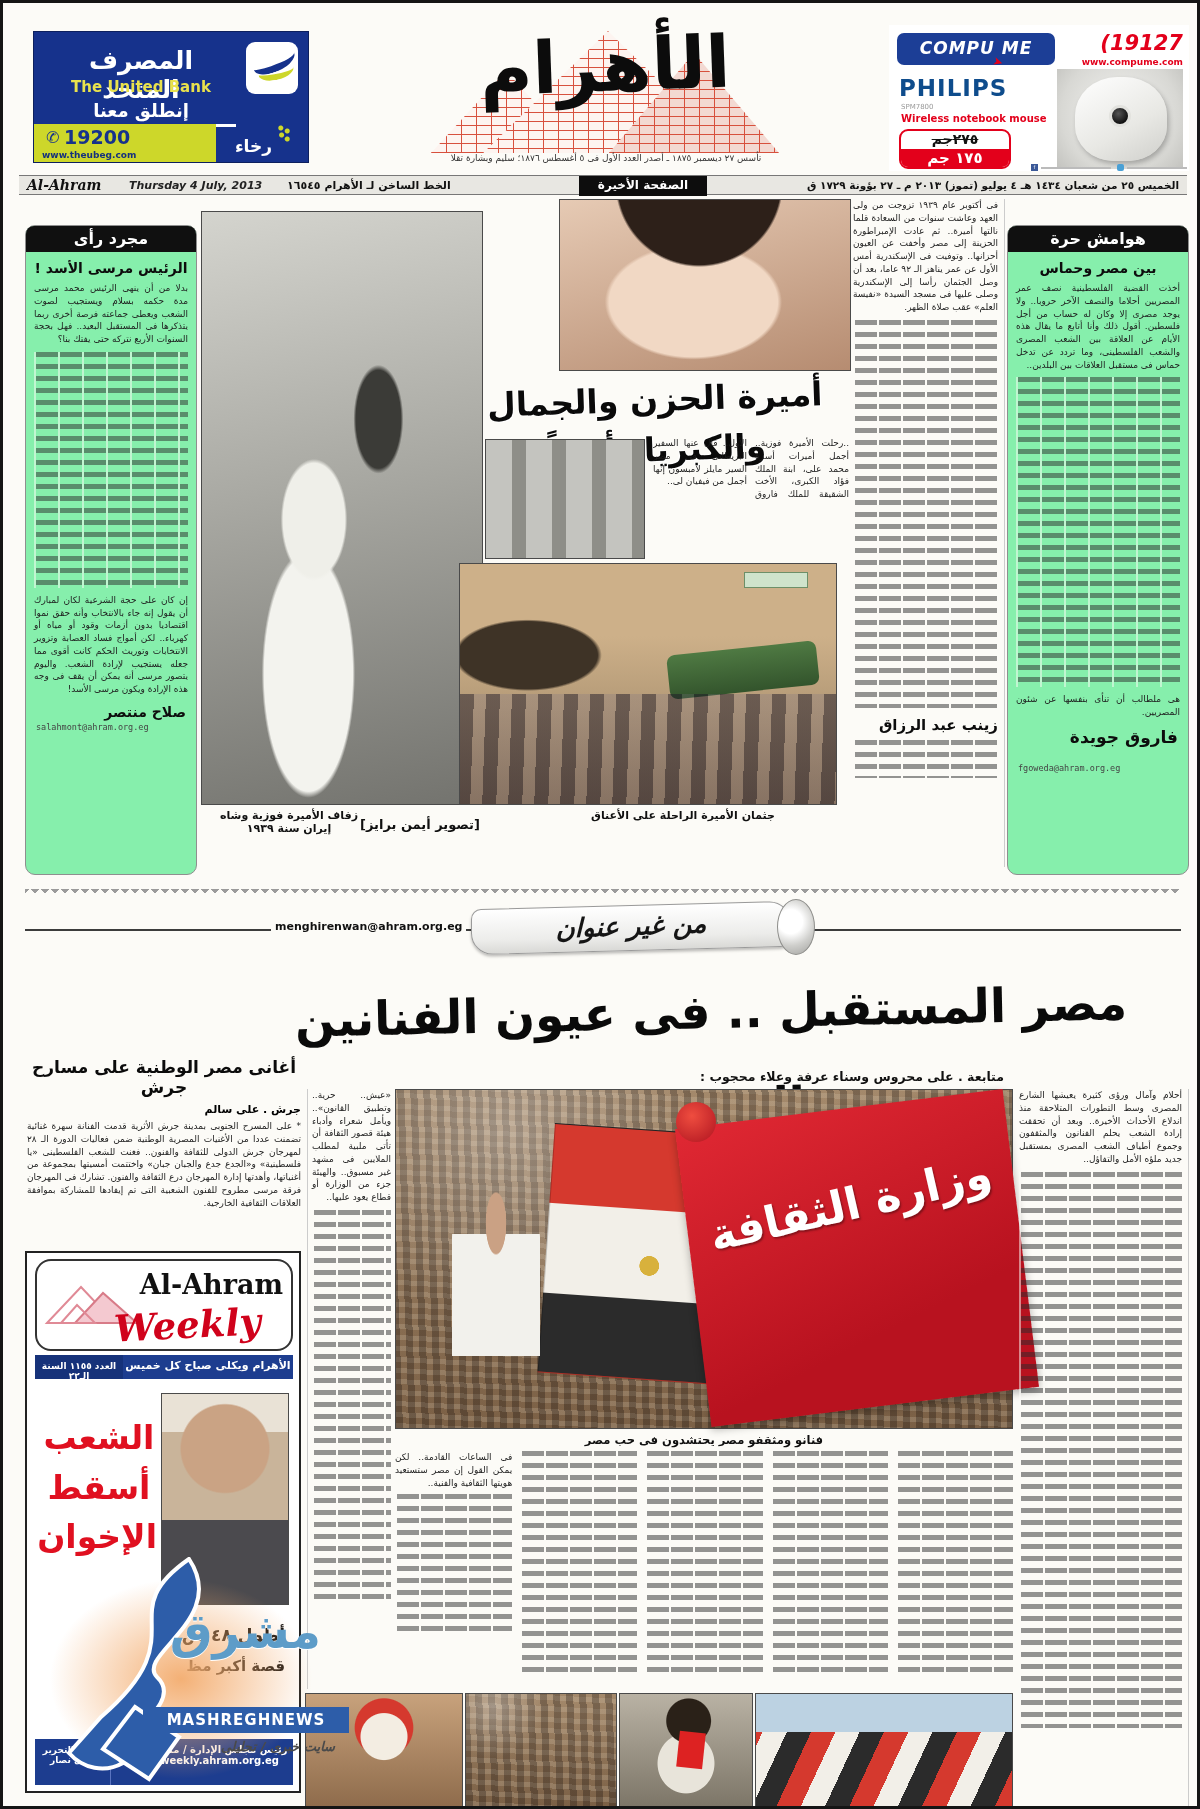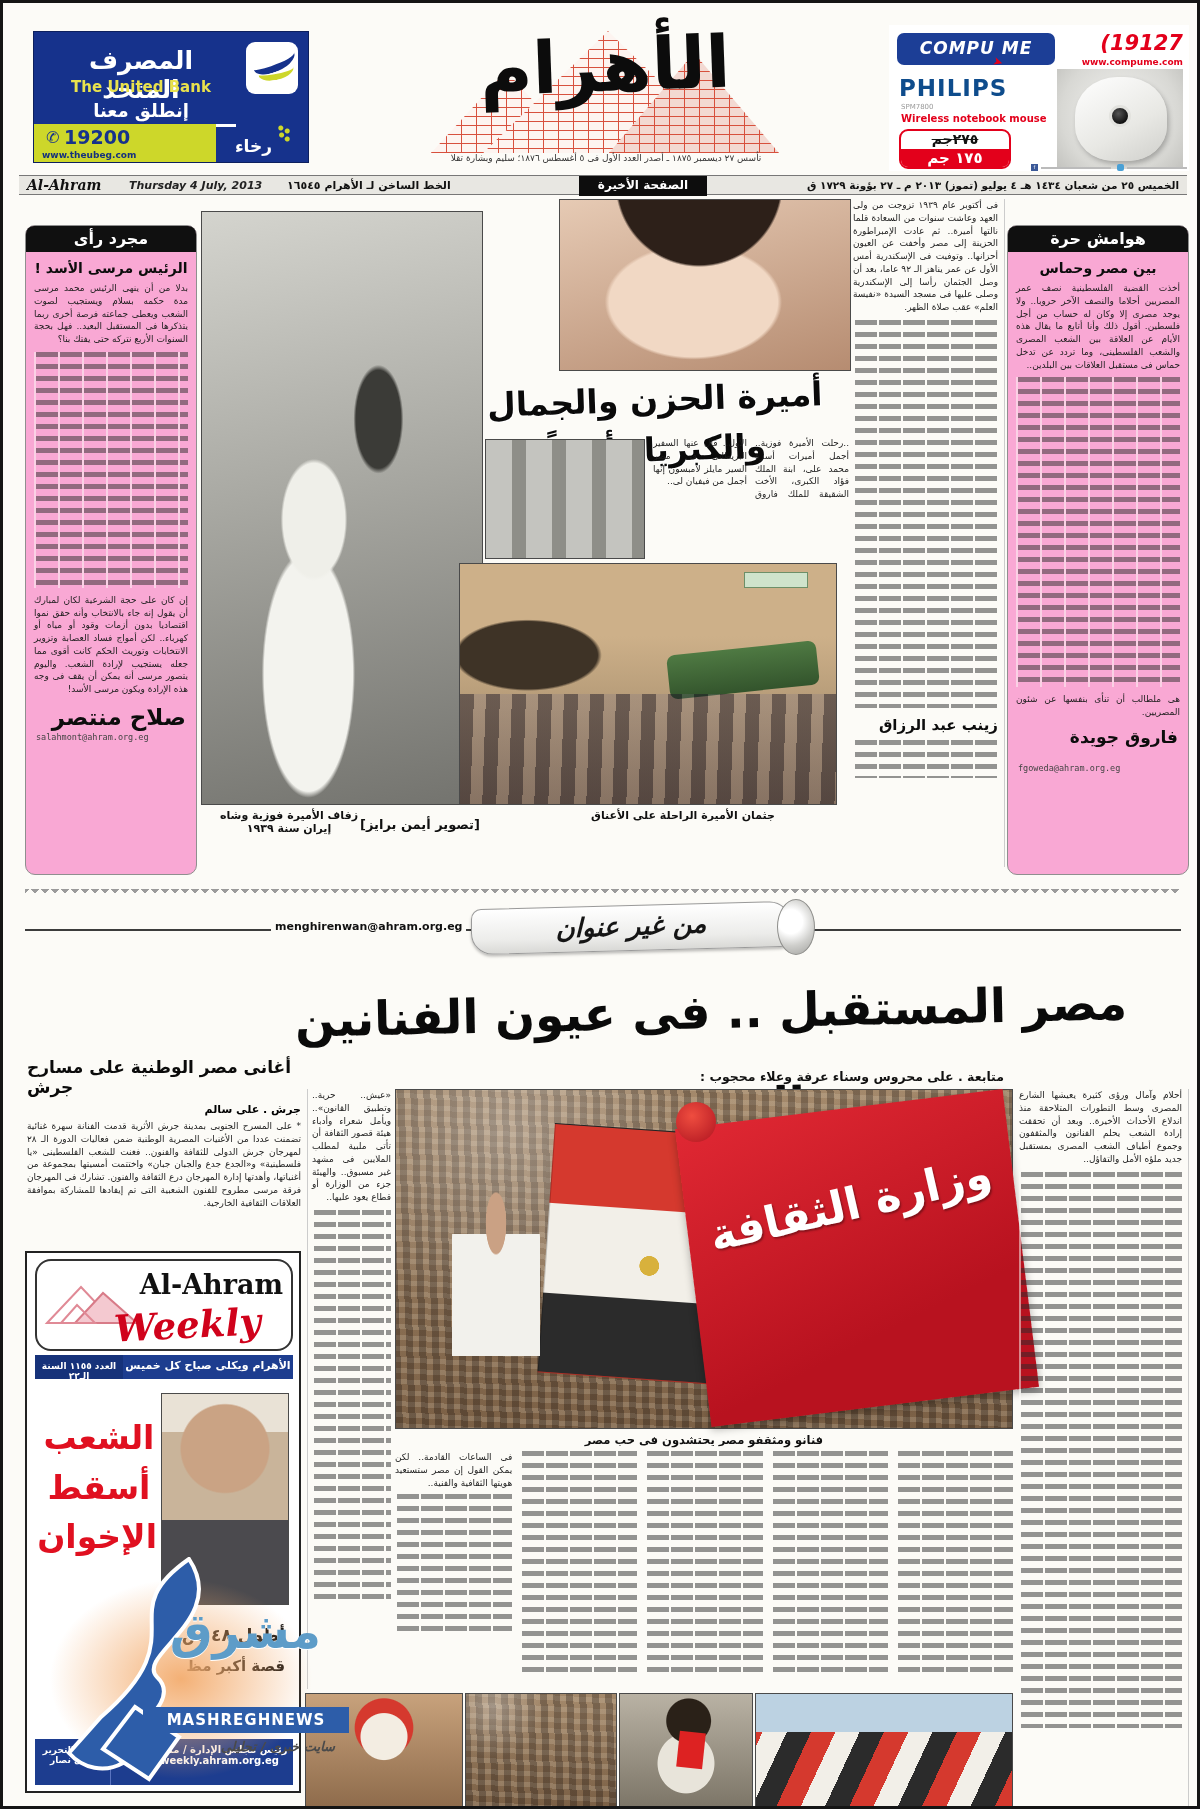"مجرد رأى" .boxcol { background: #f9a8d4 -> #86efac }
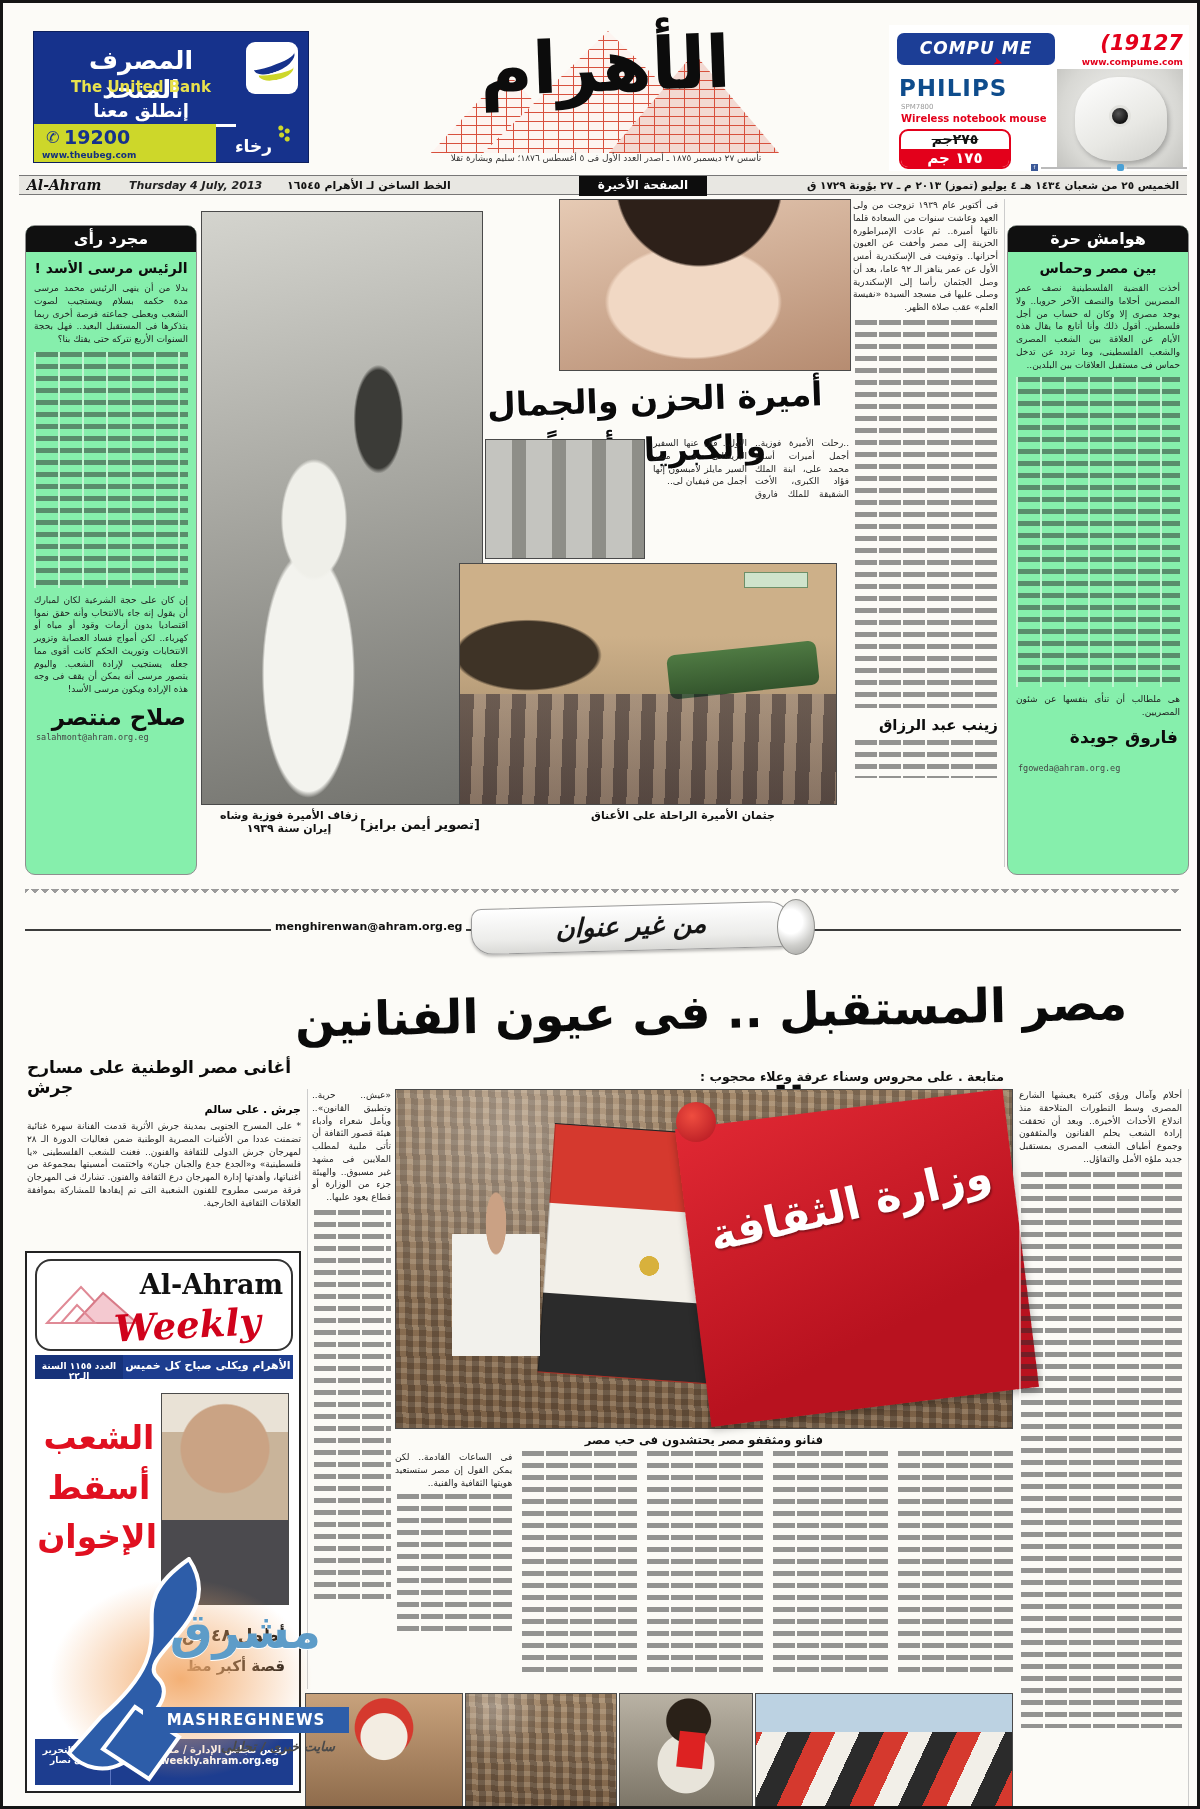"صلاح منتصر" div.rtl { font-size: 23px -> 14px }
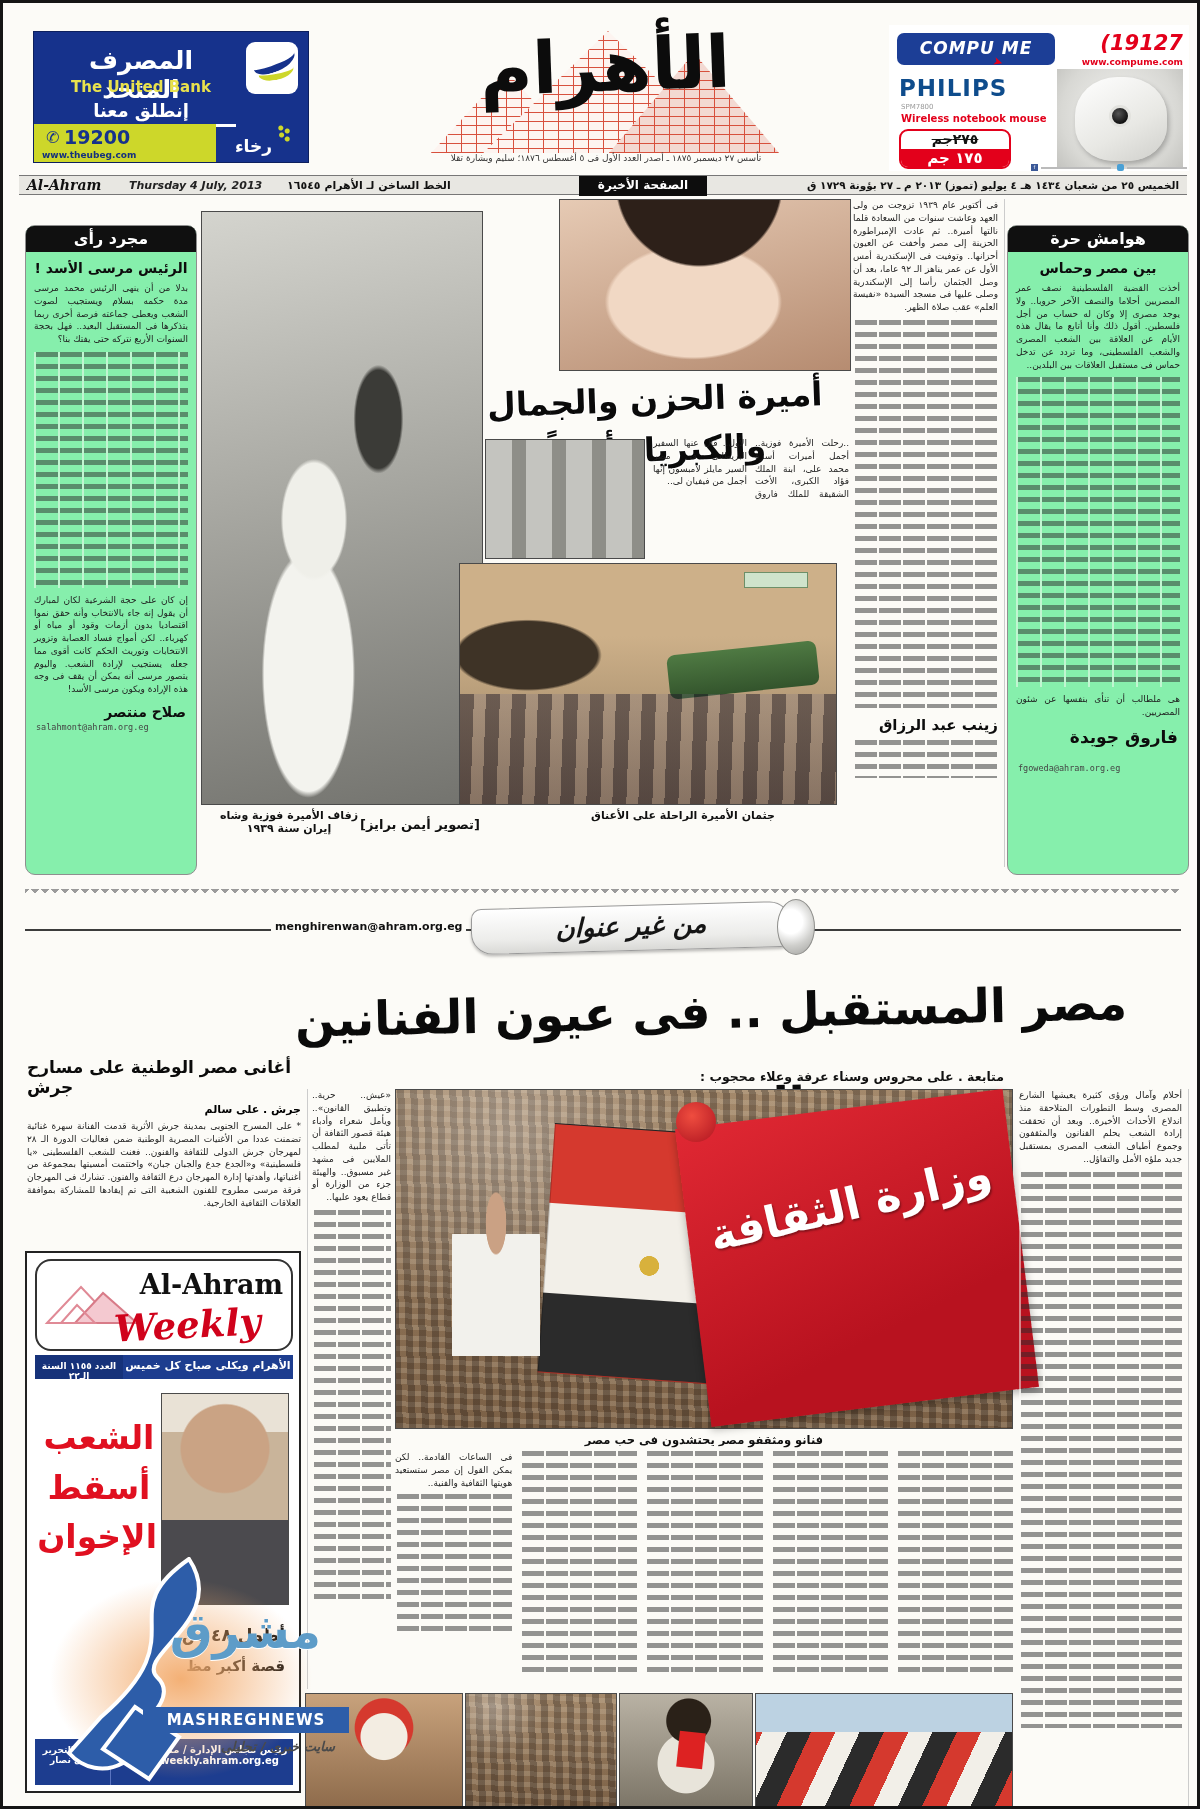"أغانى مصر الوطنية على مسارح" div.rtl { text-align: left -> center }
